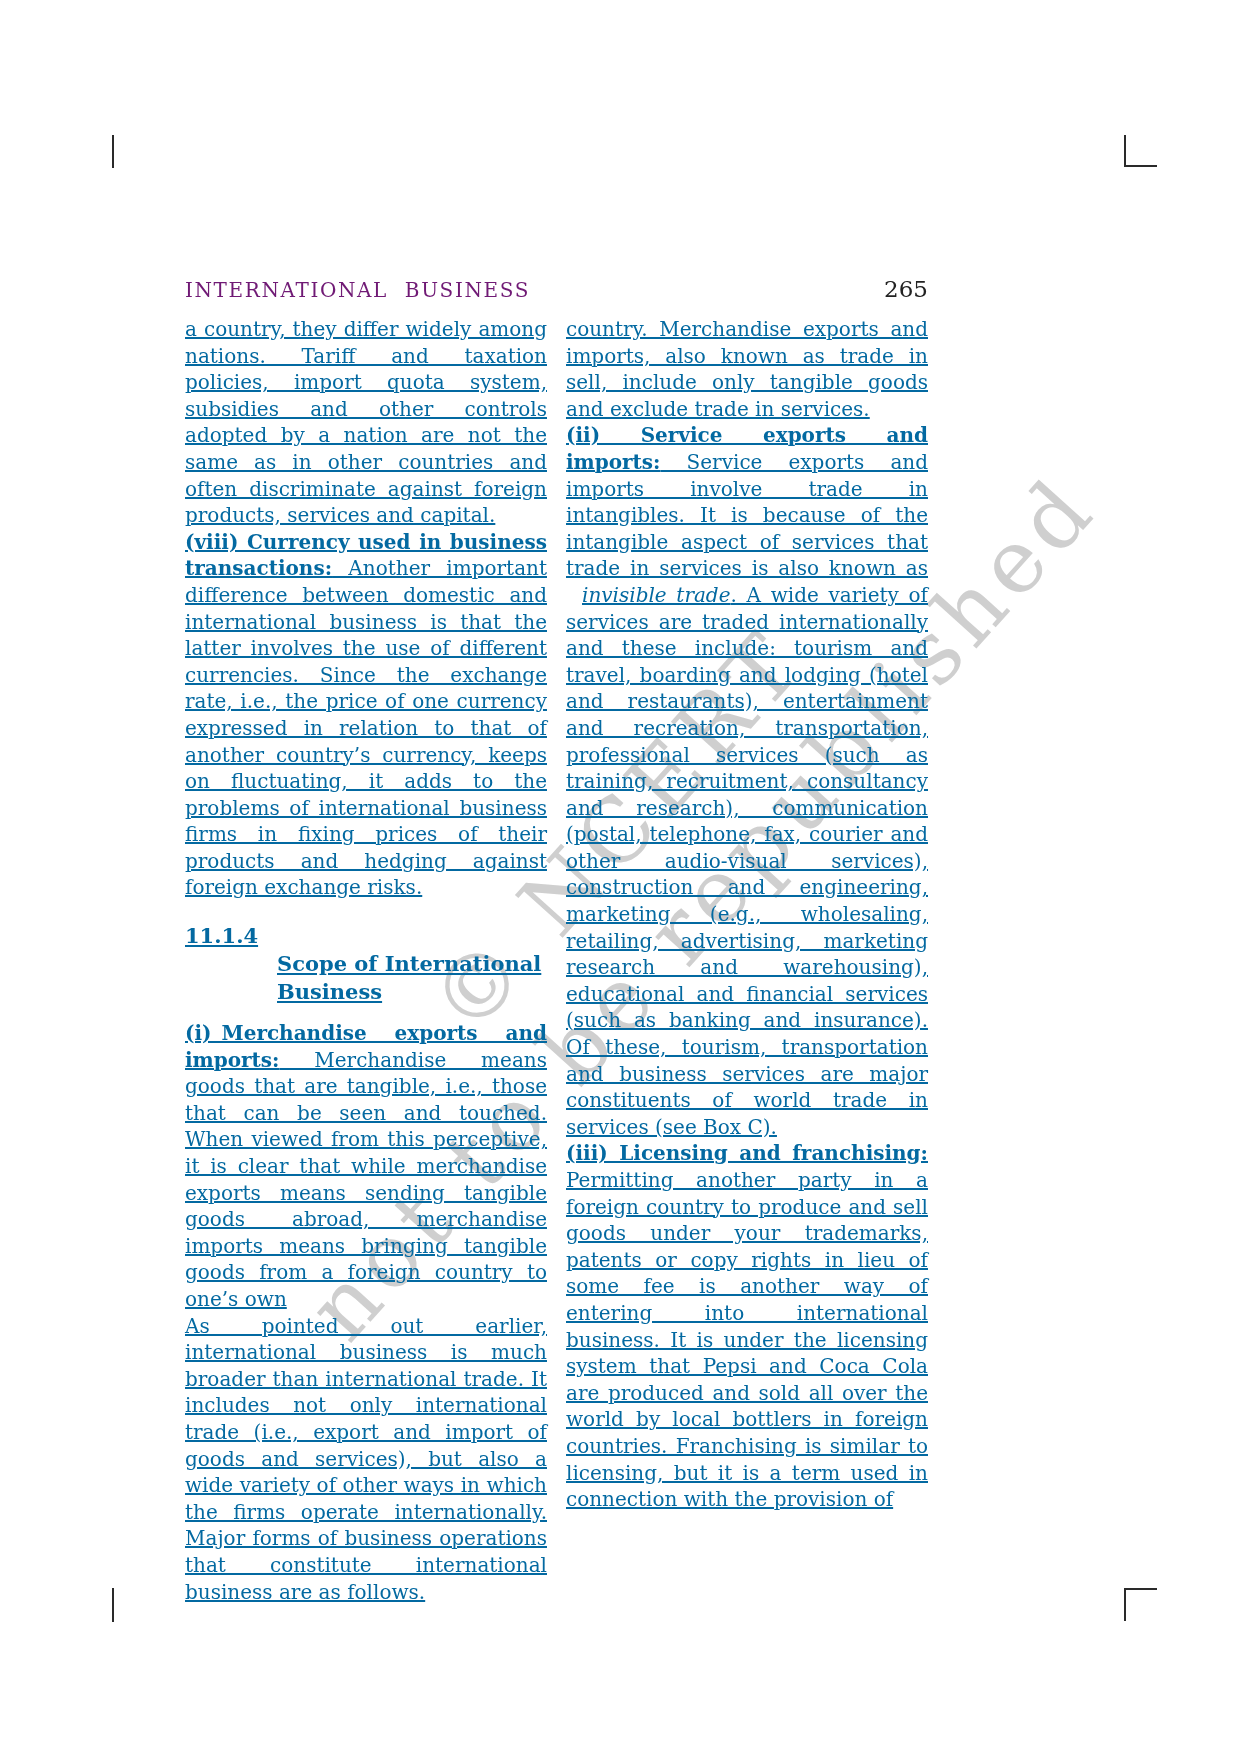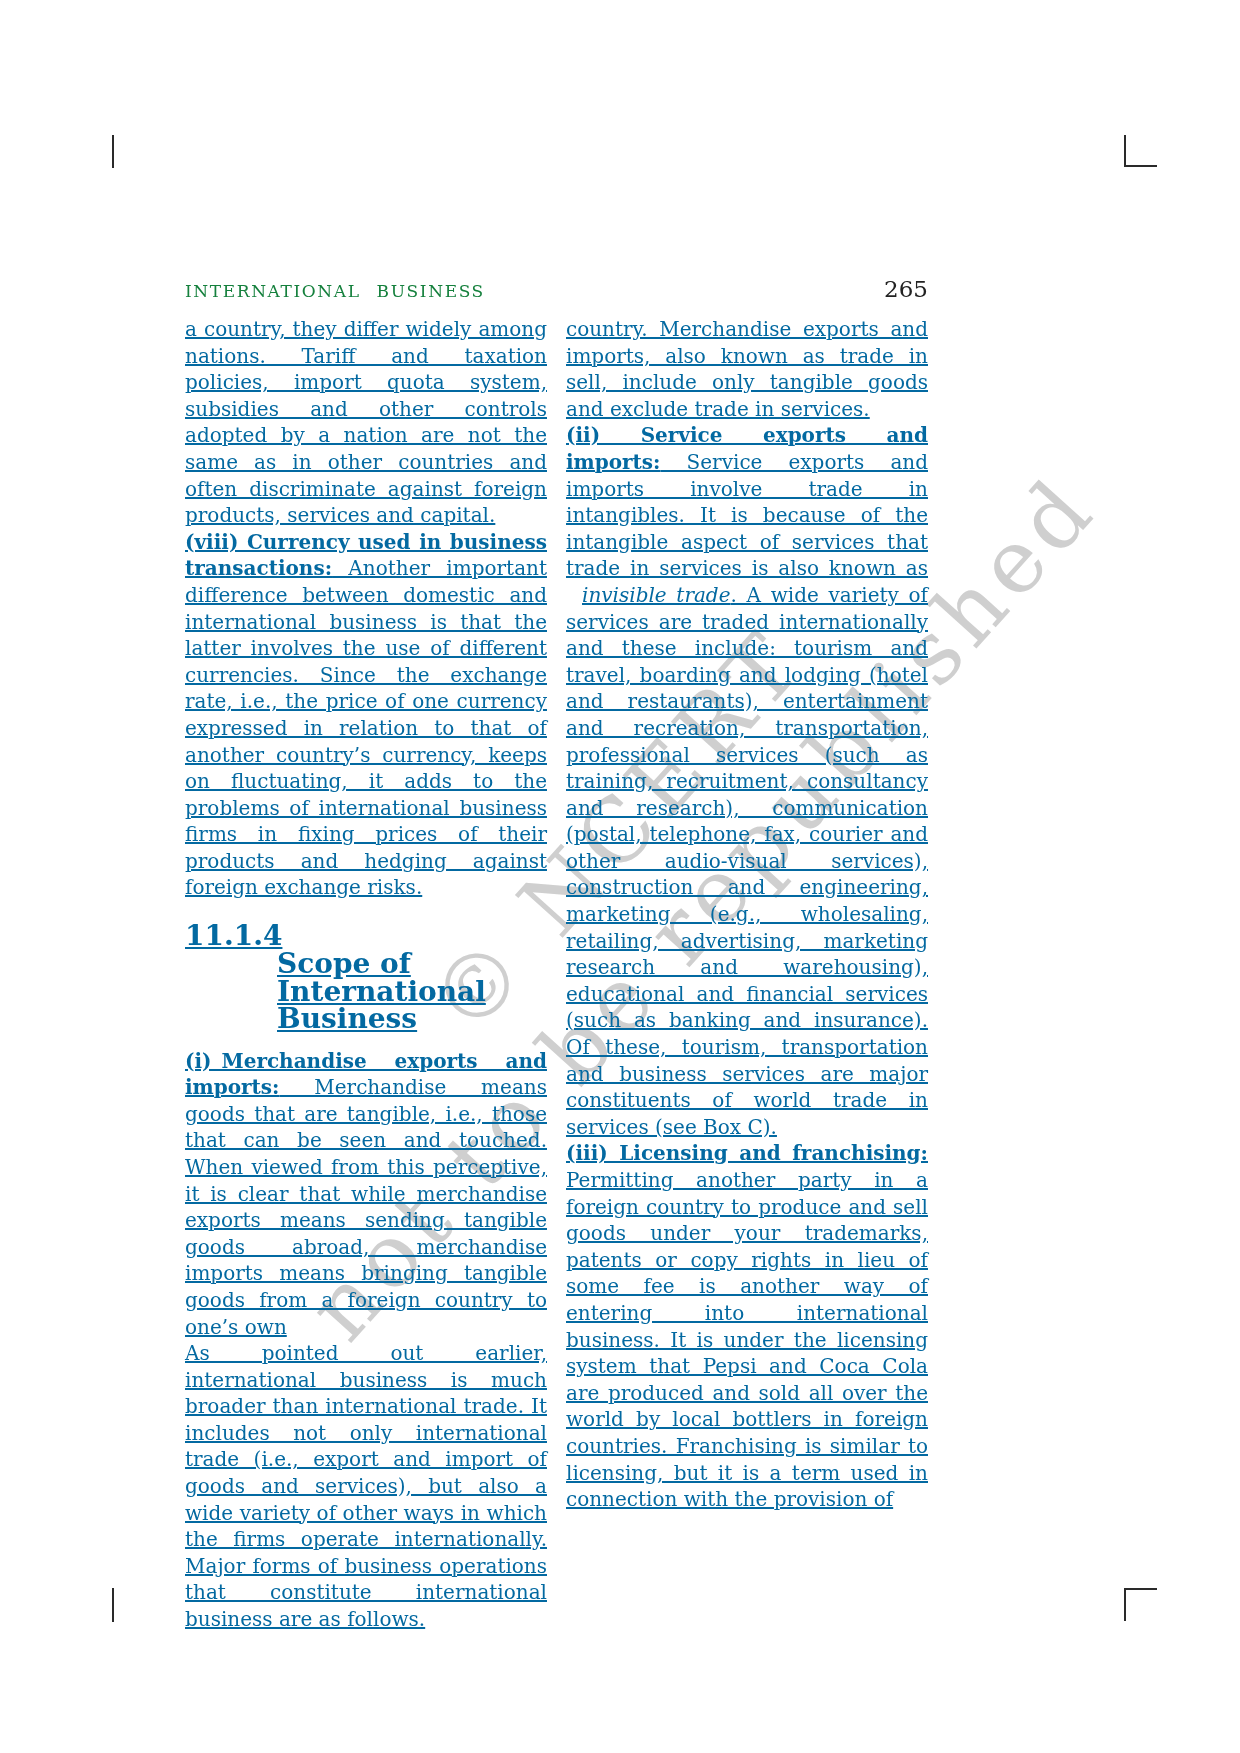"INTERNATIONAL BUSINESS" .running-head { color: #15803d -> #701a75; font-size: 17px -> 20px }
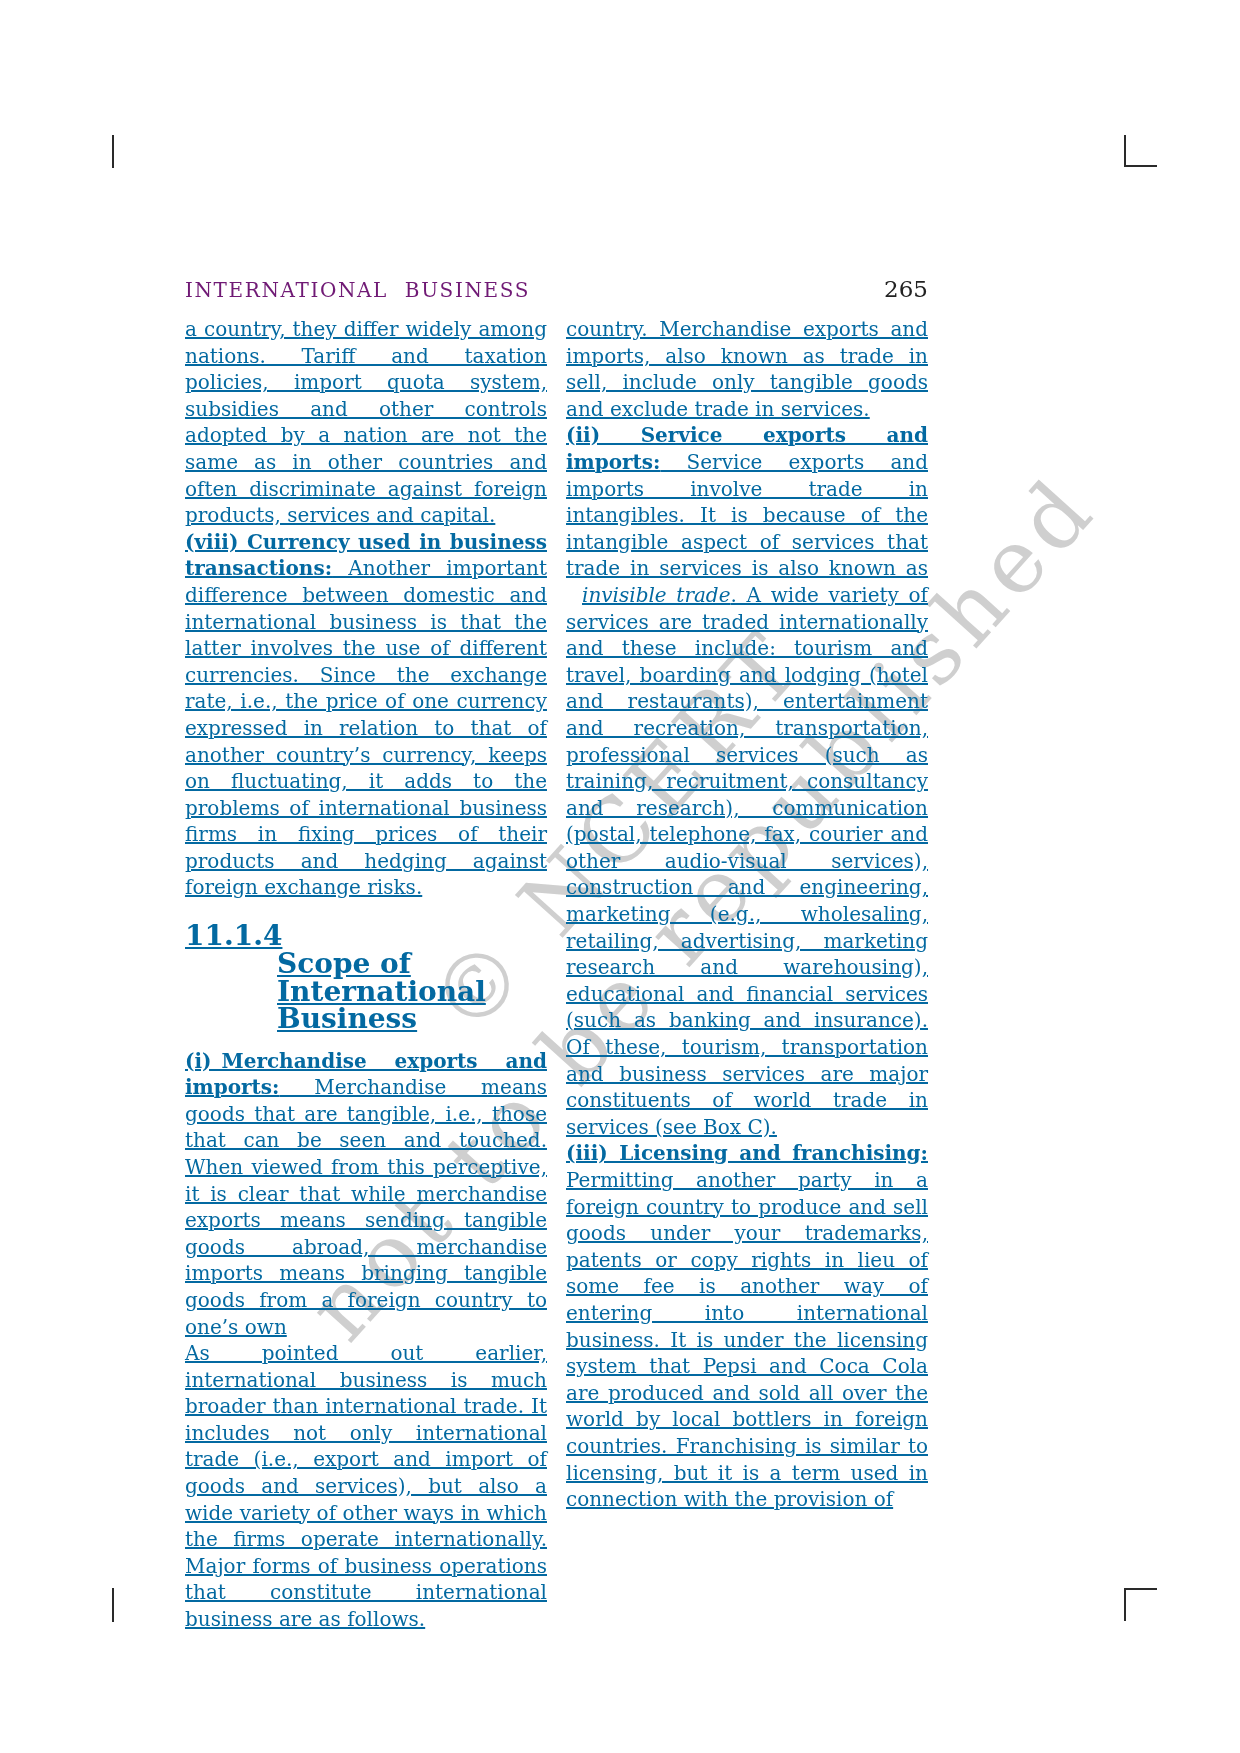"11.1.4" .section-heading { font-size: 28px -> 21px }
